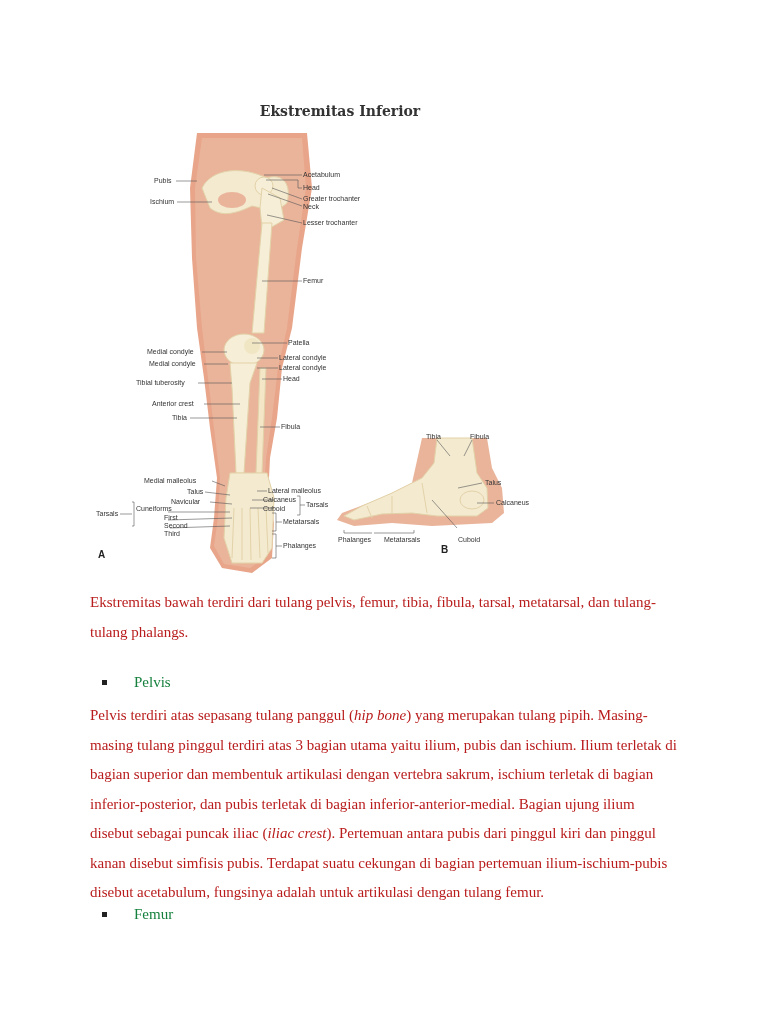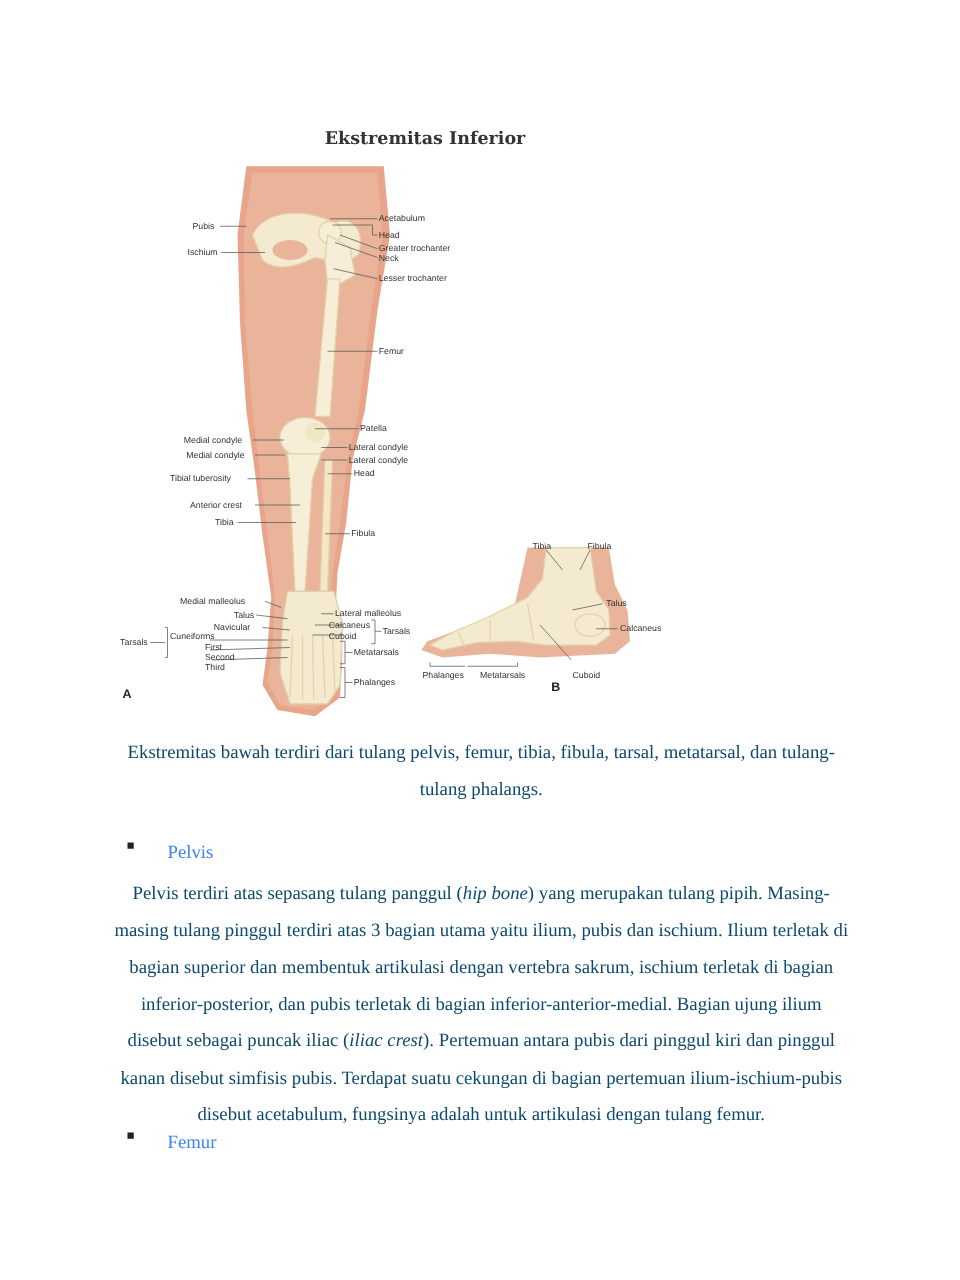"Ekstremitas bawah terdiri dari tulang" .para { color: #0c4a6e -> #b91c1c; text-align: center -> none }
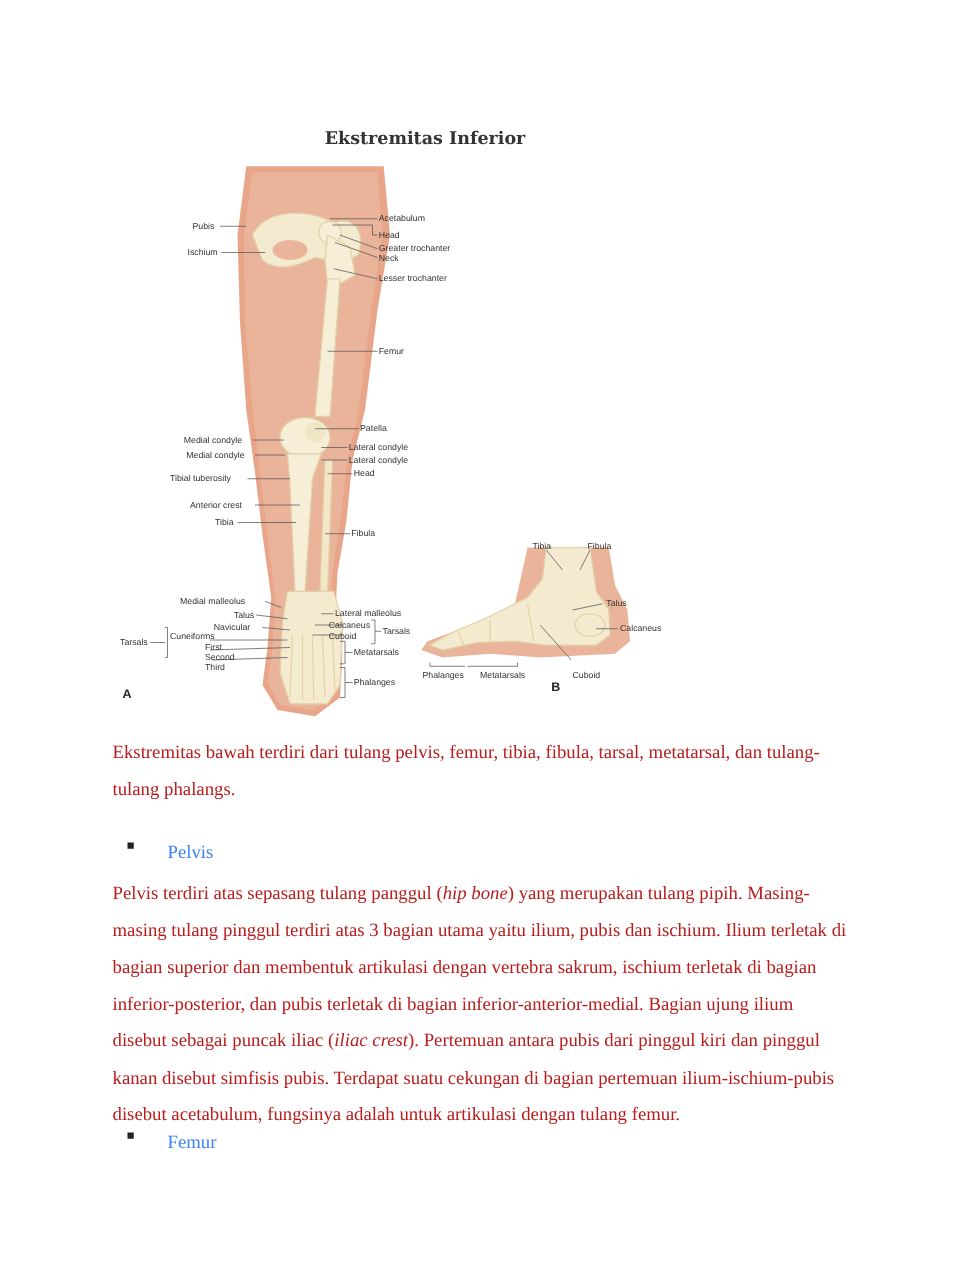"Pelvis" .bullet { align-items: flex-start -> center; color: #3b82f6 -> #15803d }
